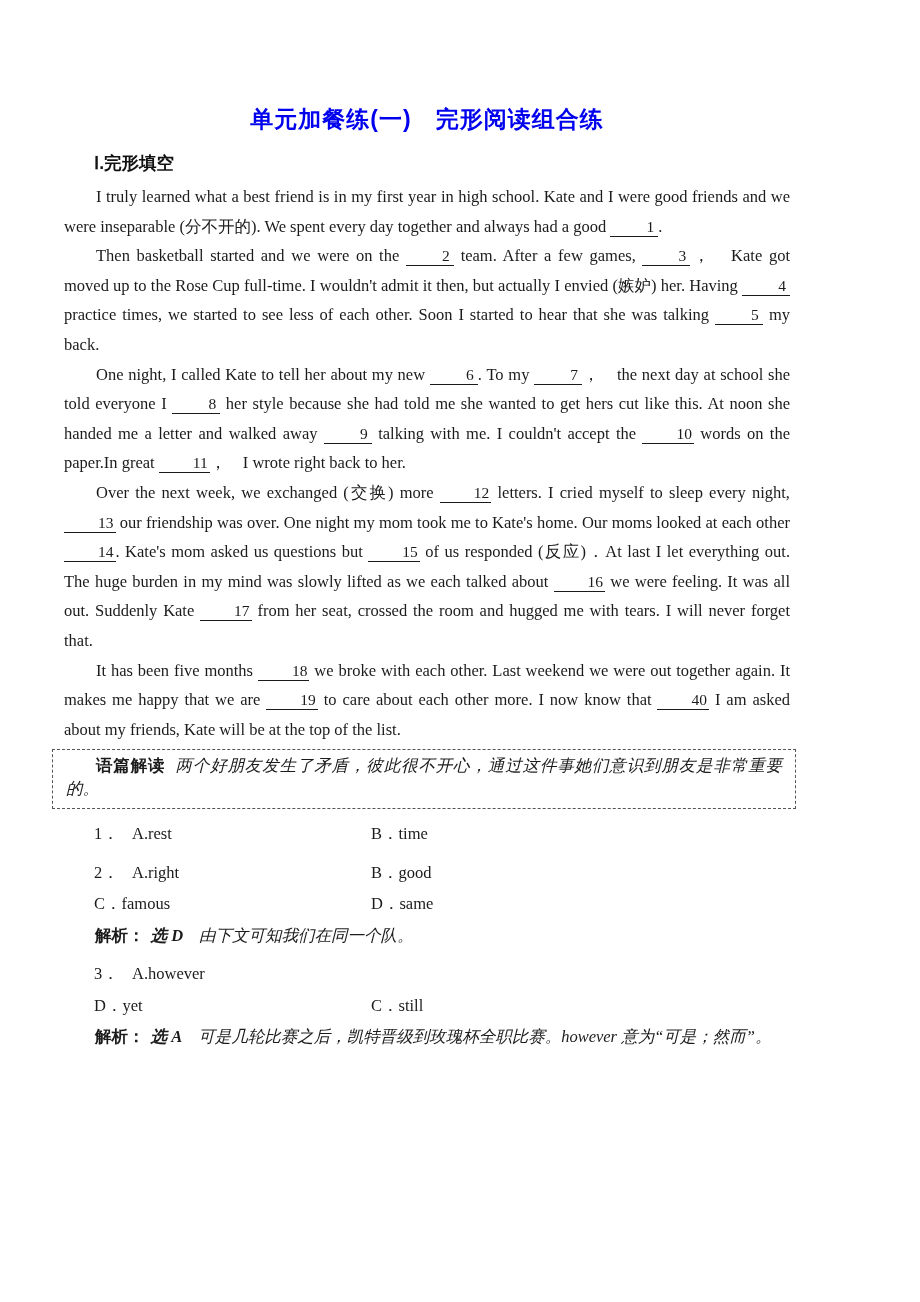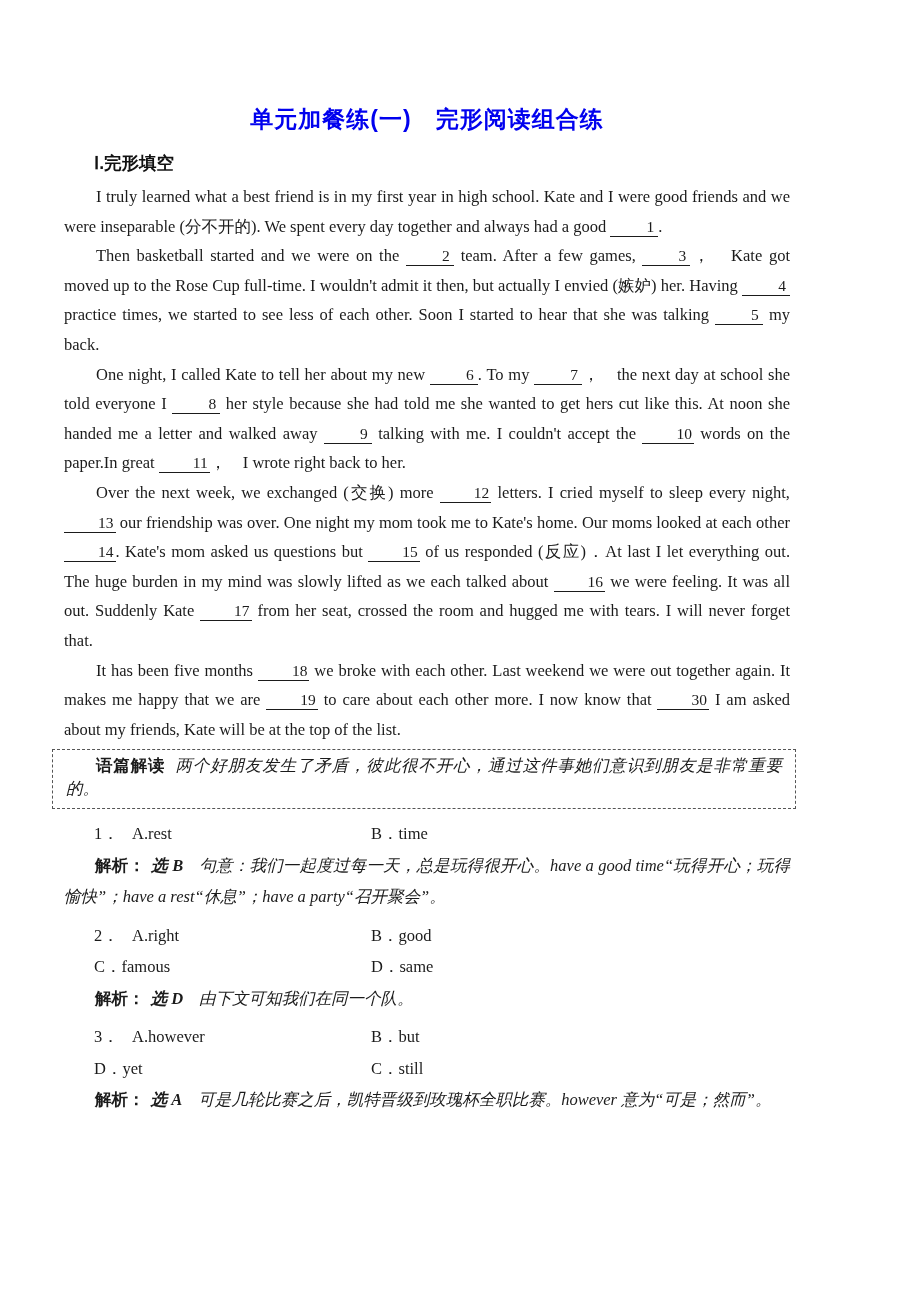"30" span.blank { text: 30 -> 40 }
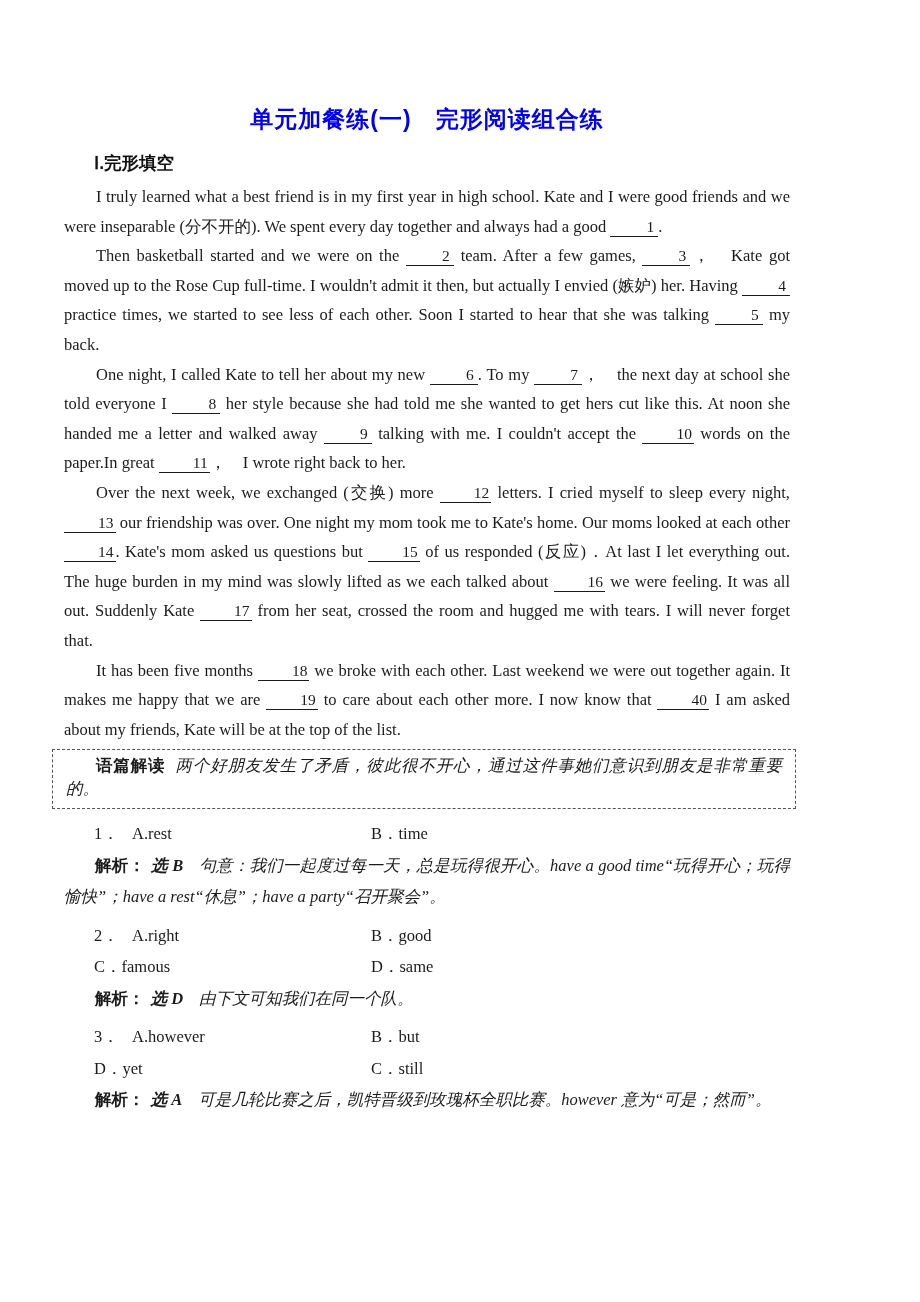"解析： 选 B 句意：我们一起度过每一天，总是玩得很开心。have a" p.explanation { html: <p><span>解析：</span><span>选 B</span><span>句意：我们一起度过每一天，总是玩得很开心。have a good time“玩得开心；玩得愉快”；have a rest“休息”；have a party“召开聚会”。</span></p> -> none }
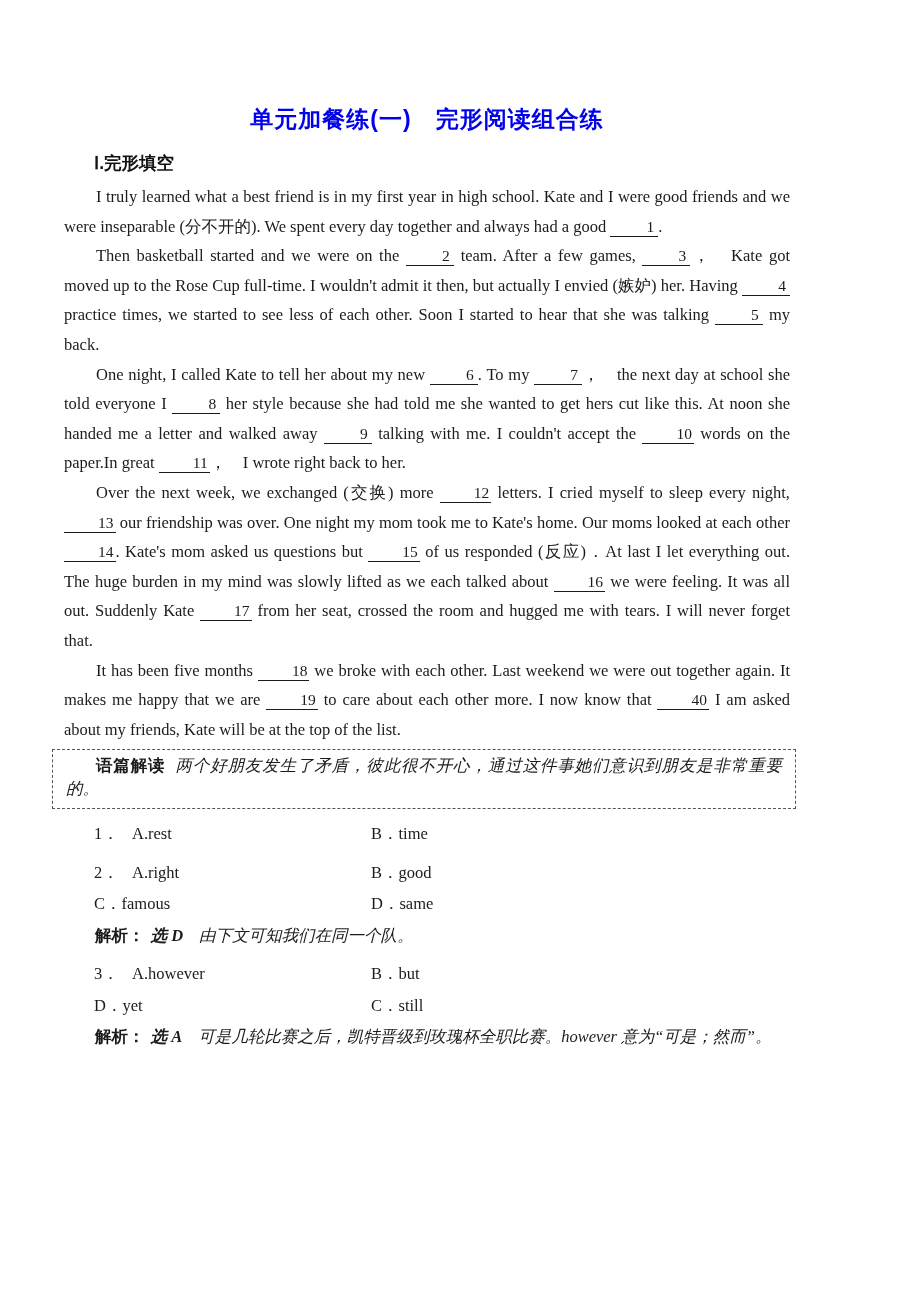"B．but" div.opt { html: <div>B．but</div> -> none }
